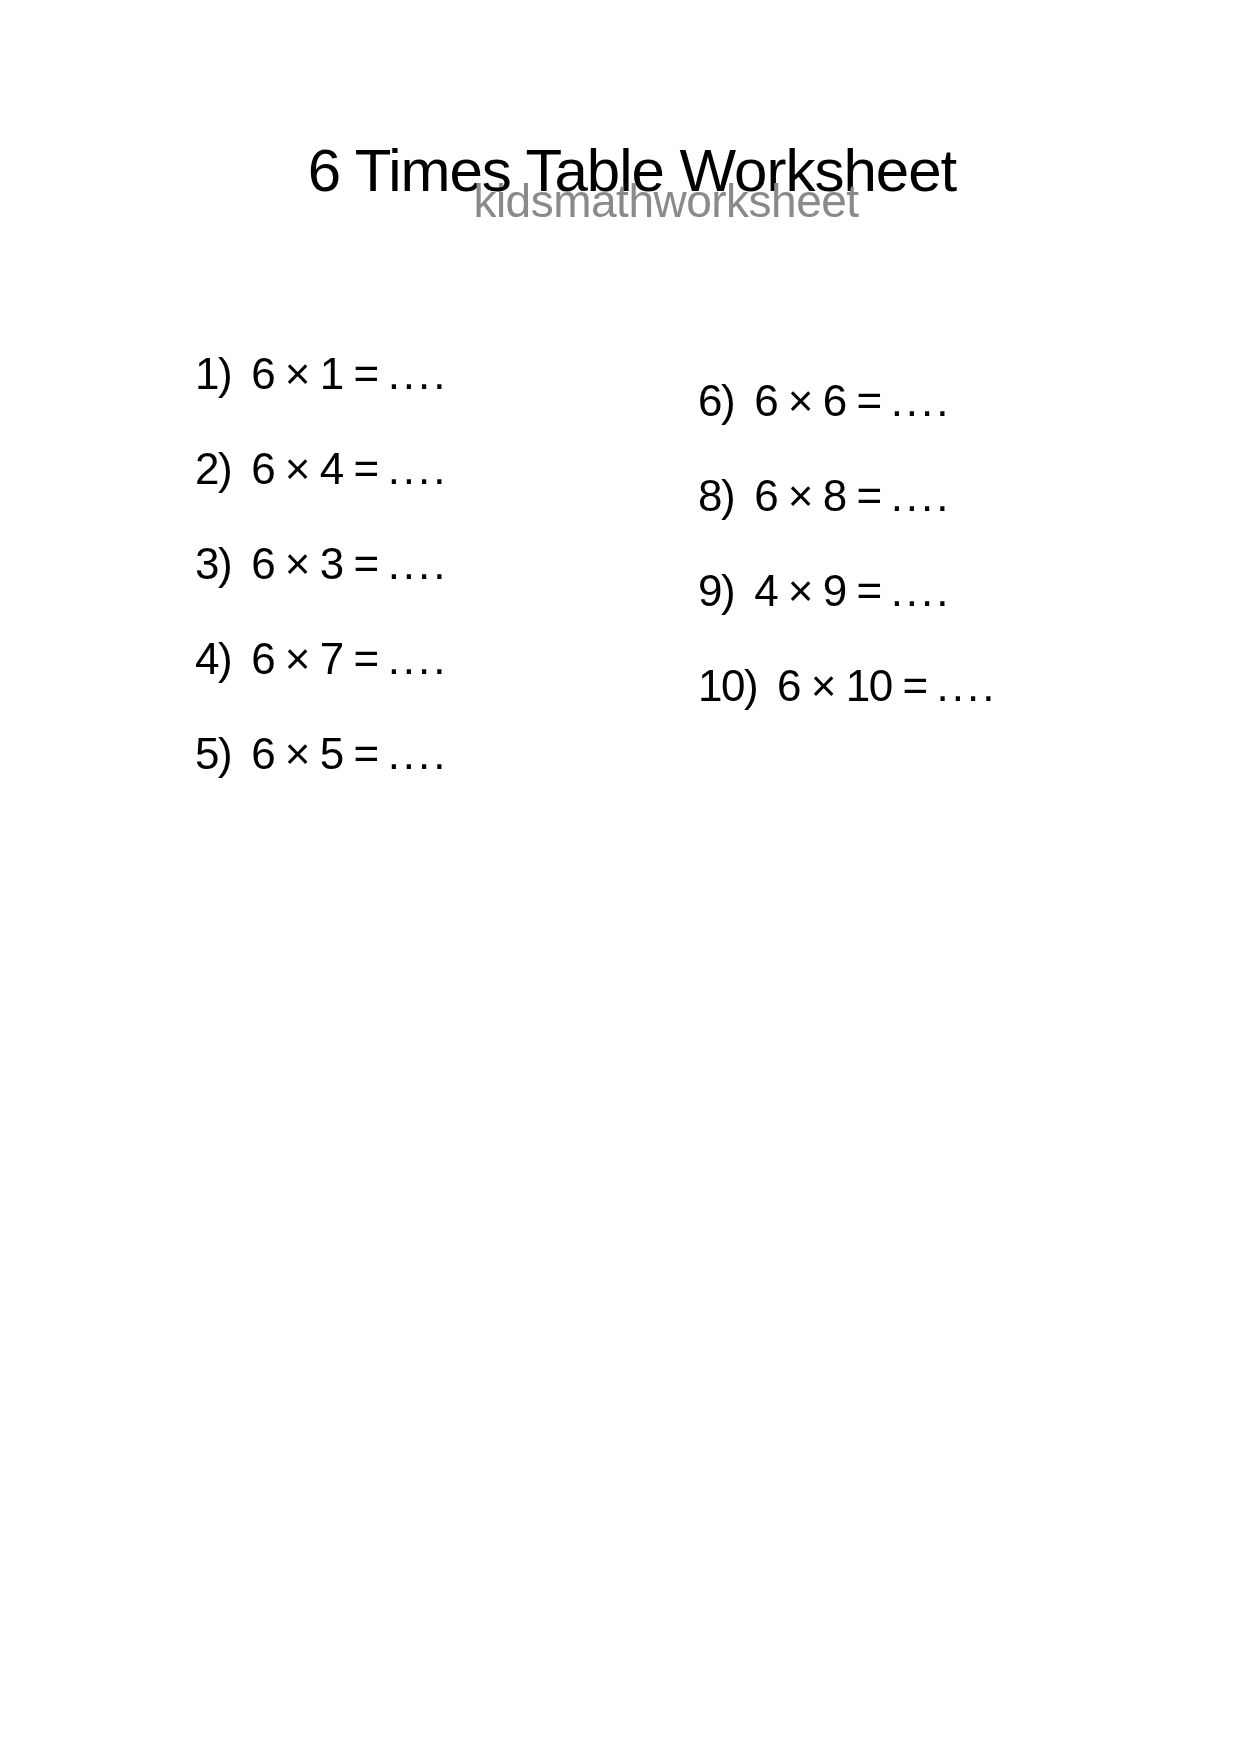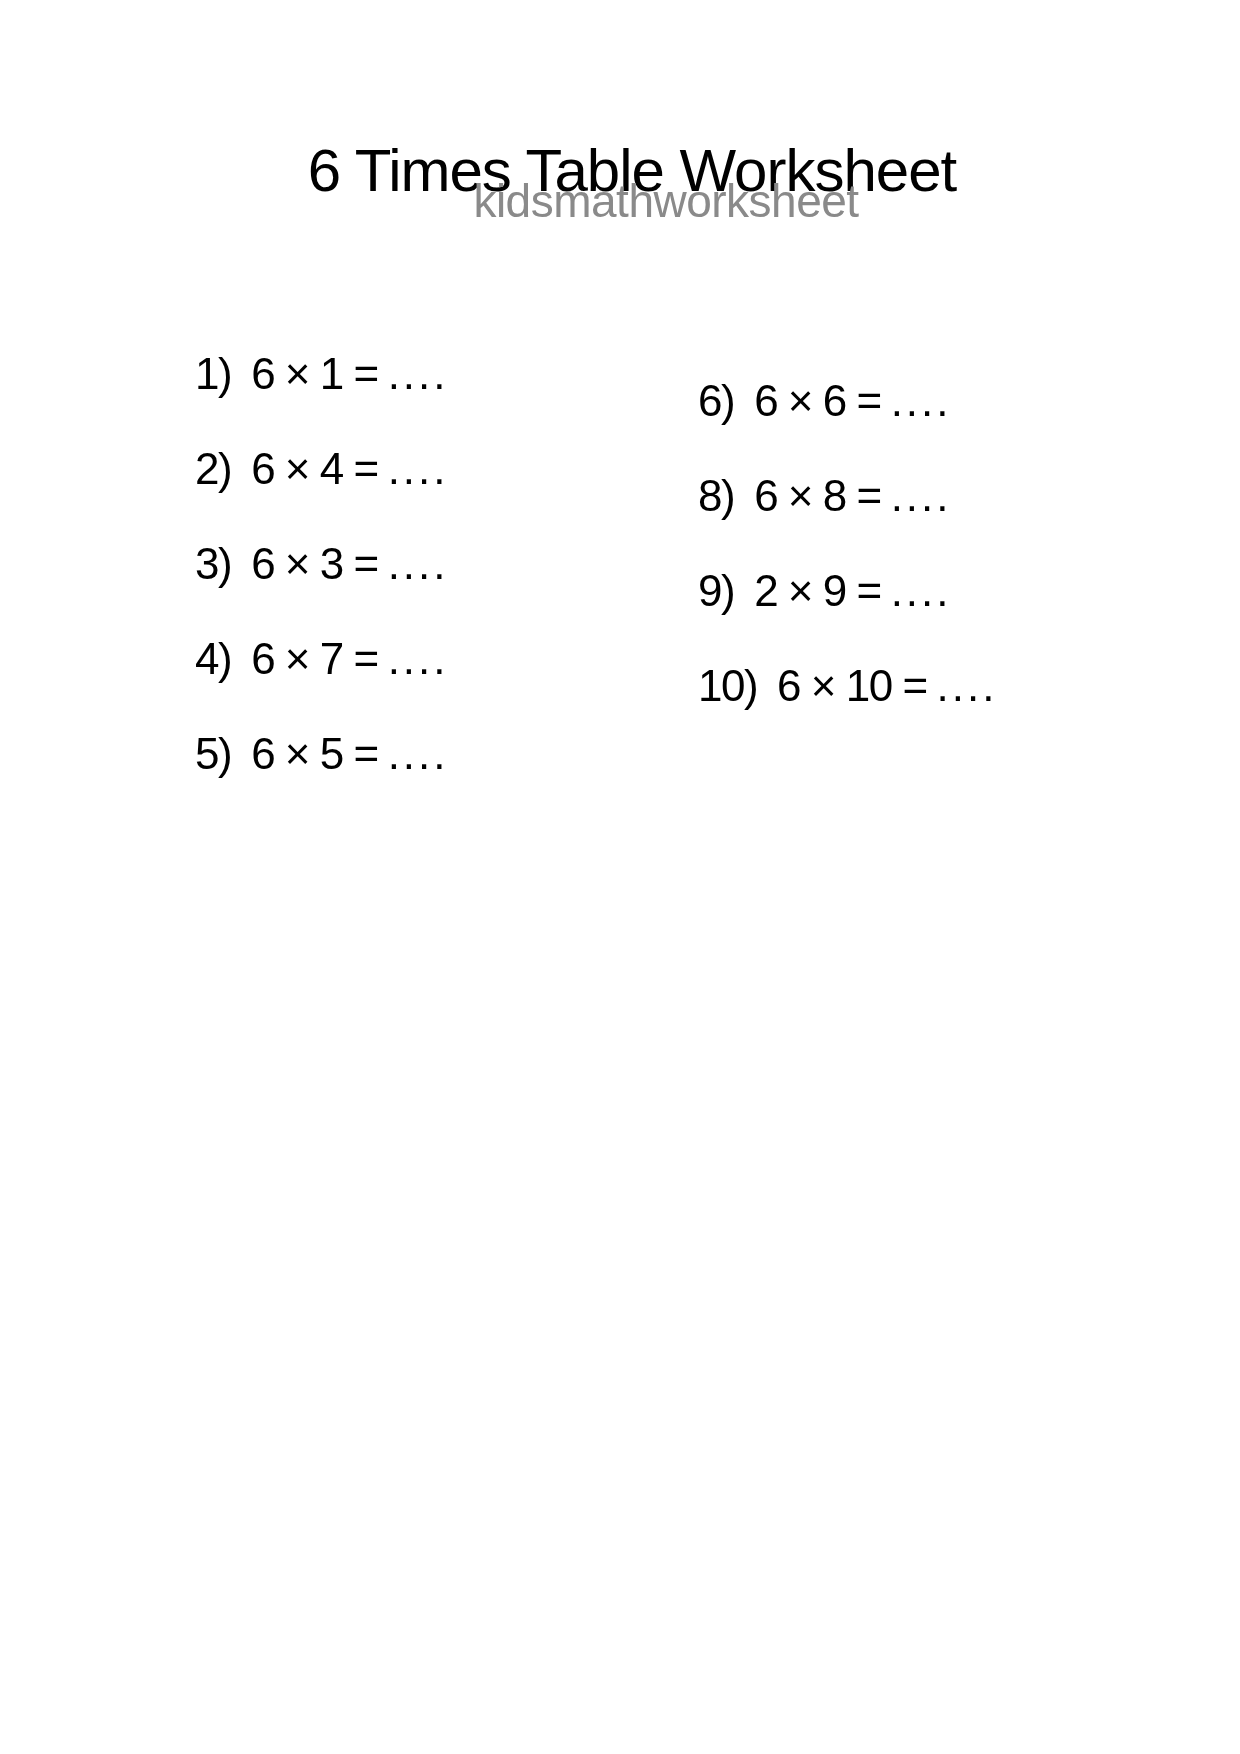"2 × 9 =" span.problem-expression { text: 2 -> 4 }
